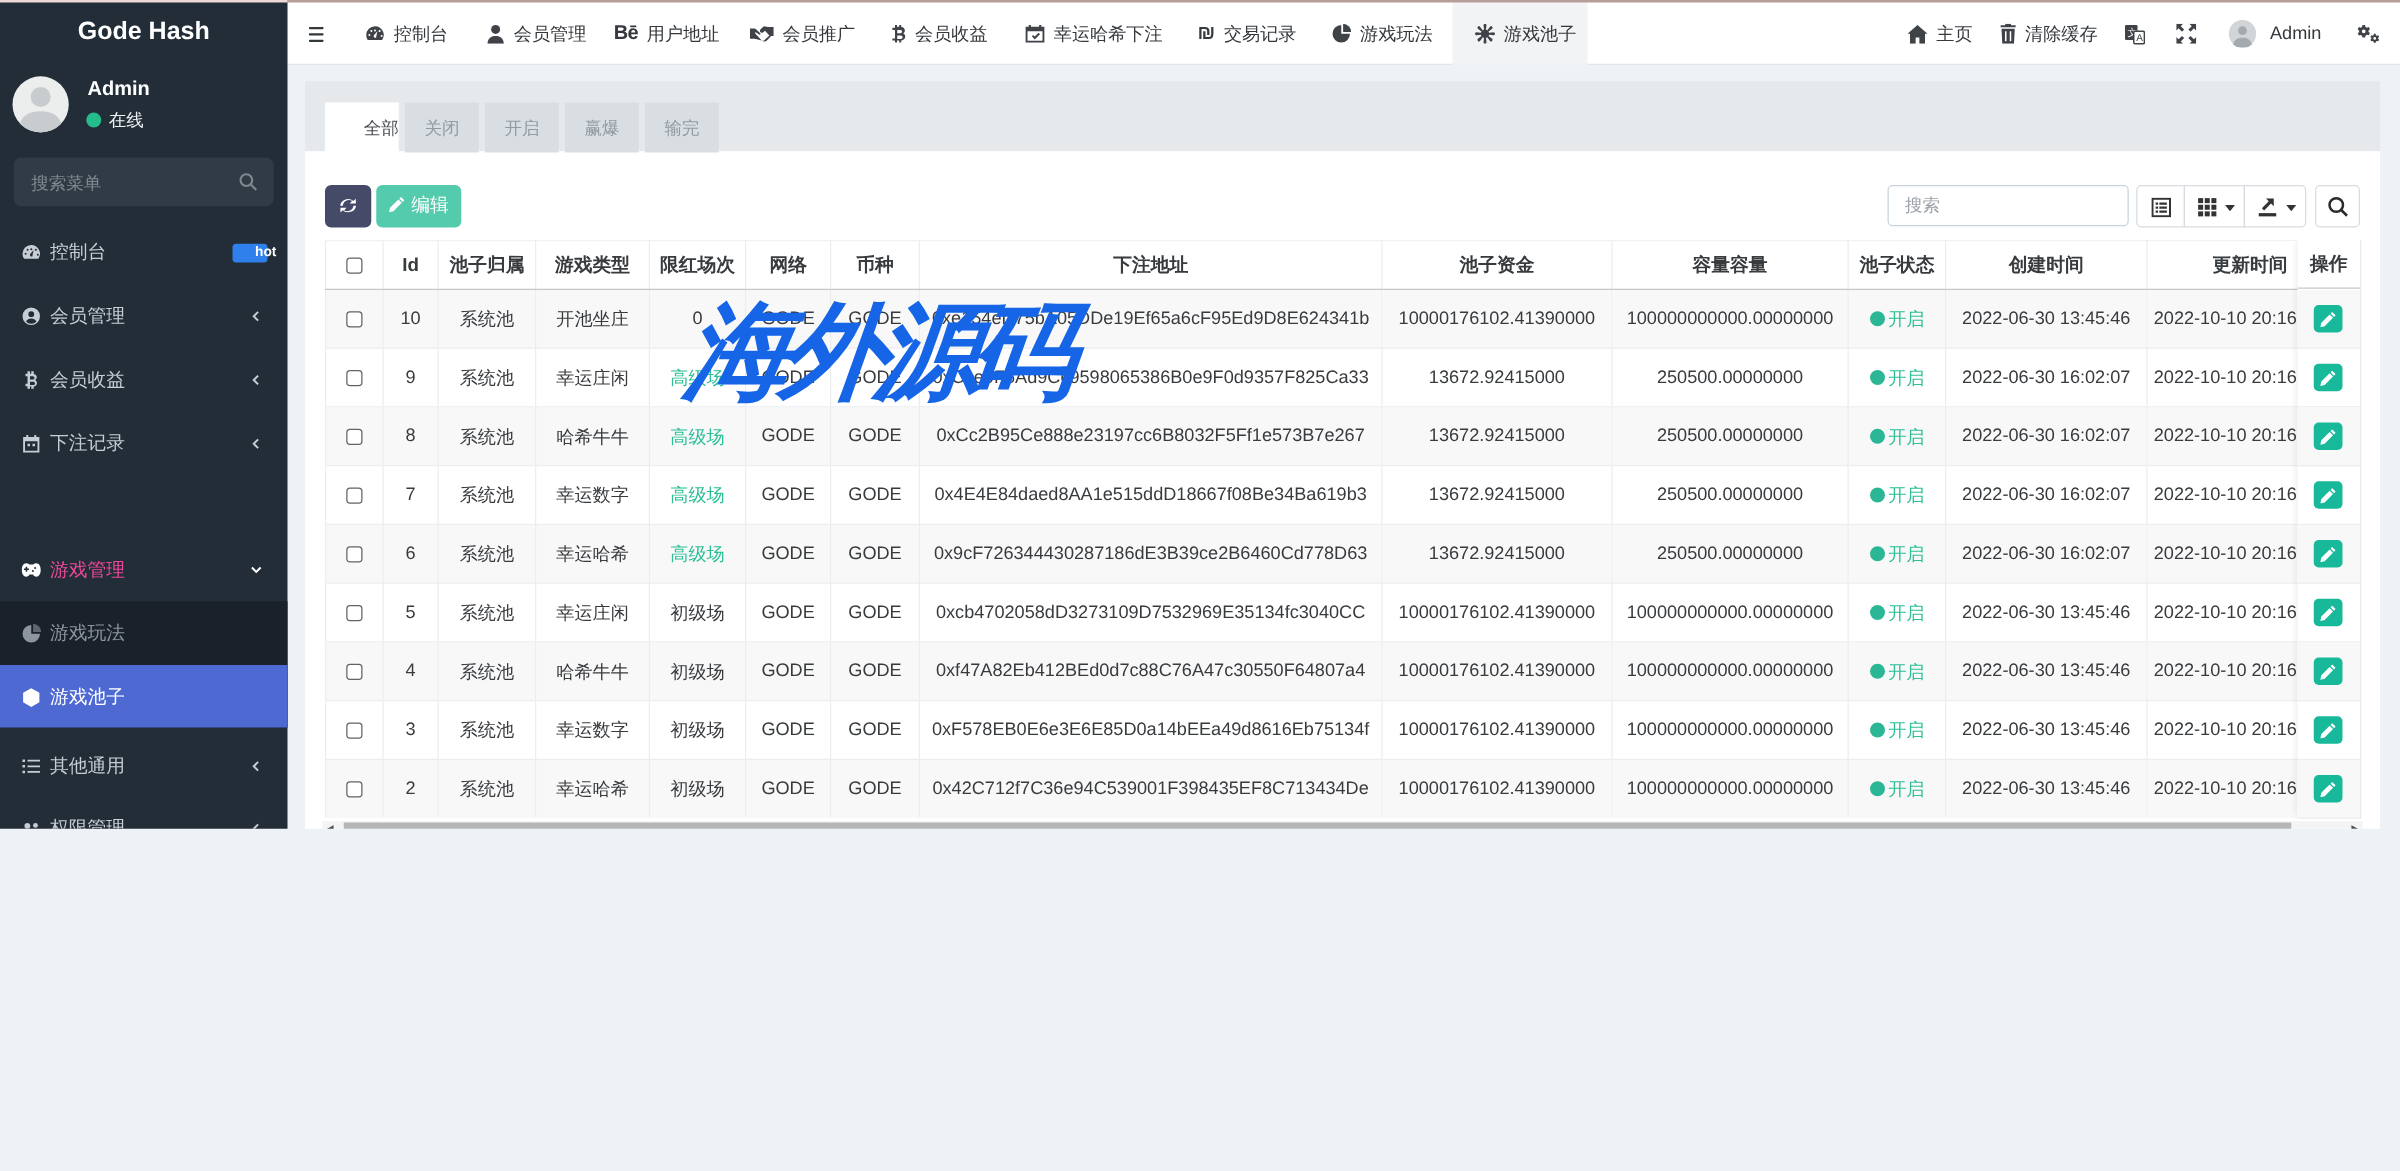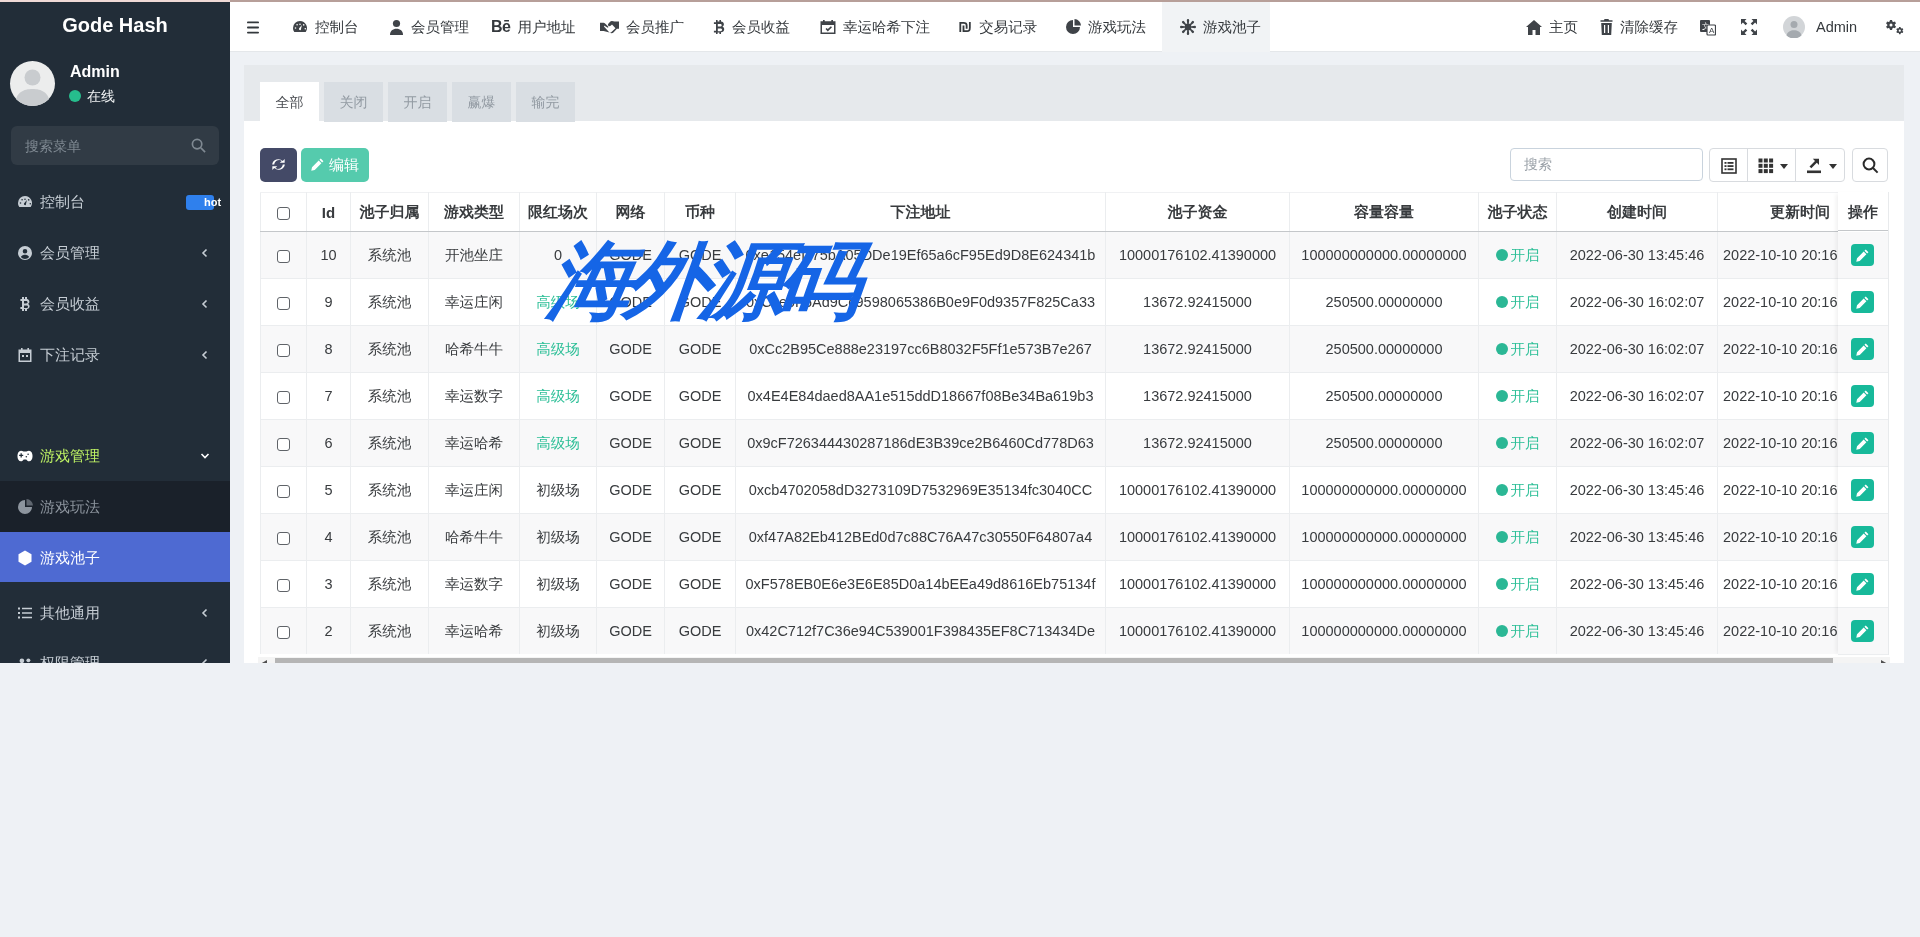"全部" .tab-on { text-align: none -> right }
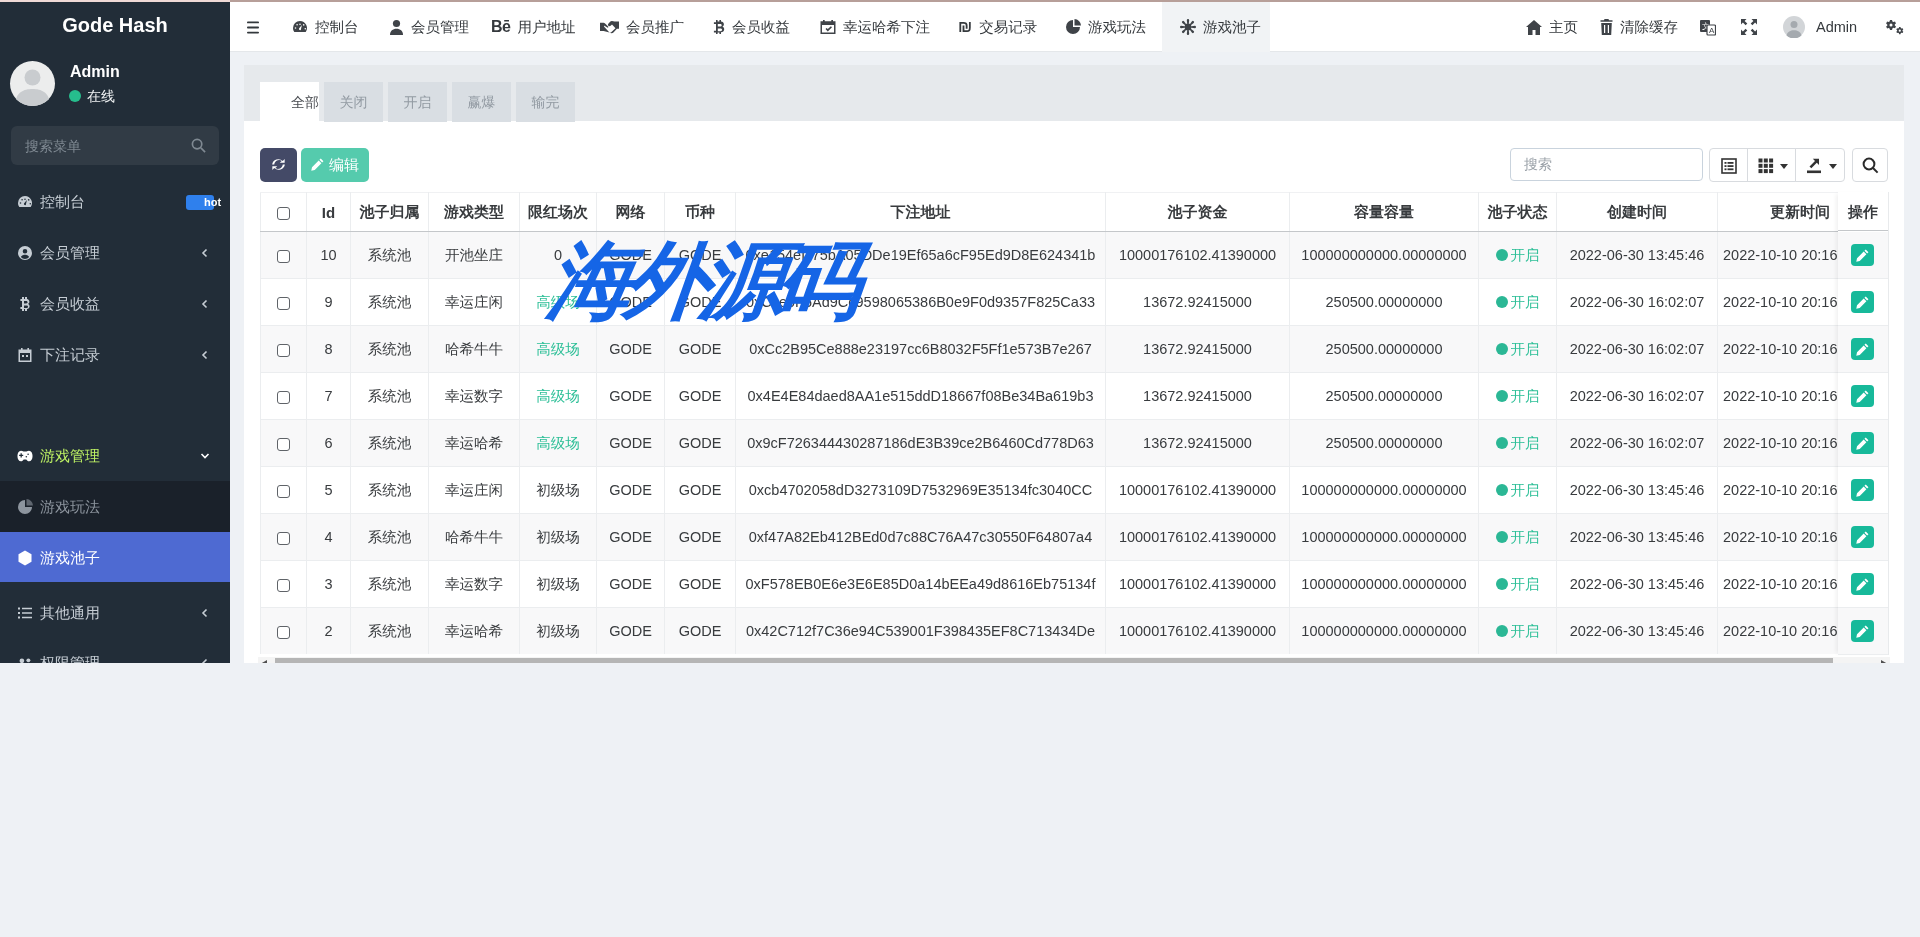"游戏管理" div.abs { color: #bef264 -> #ec4899 }
